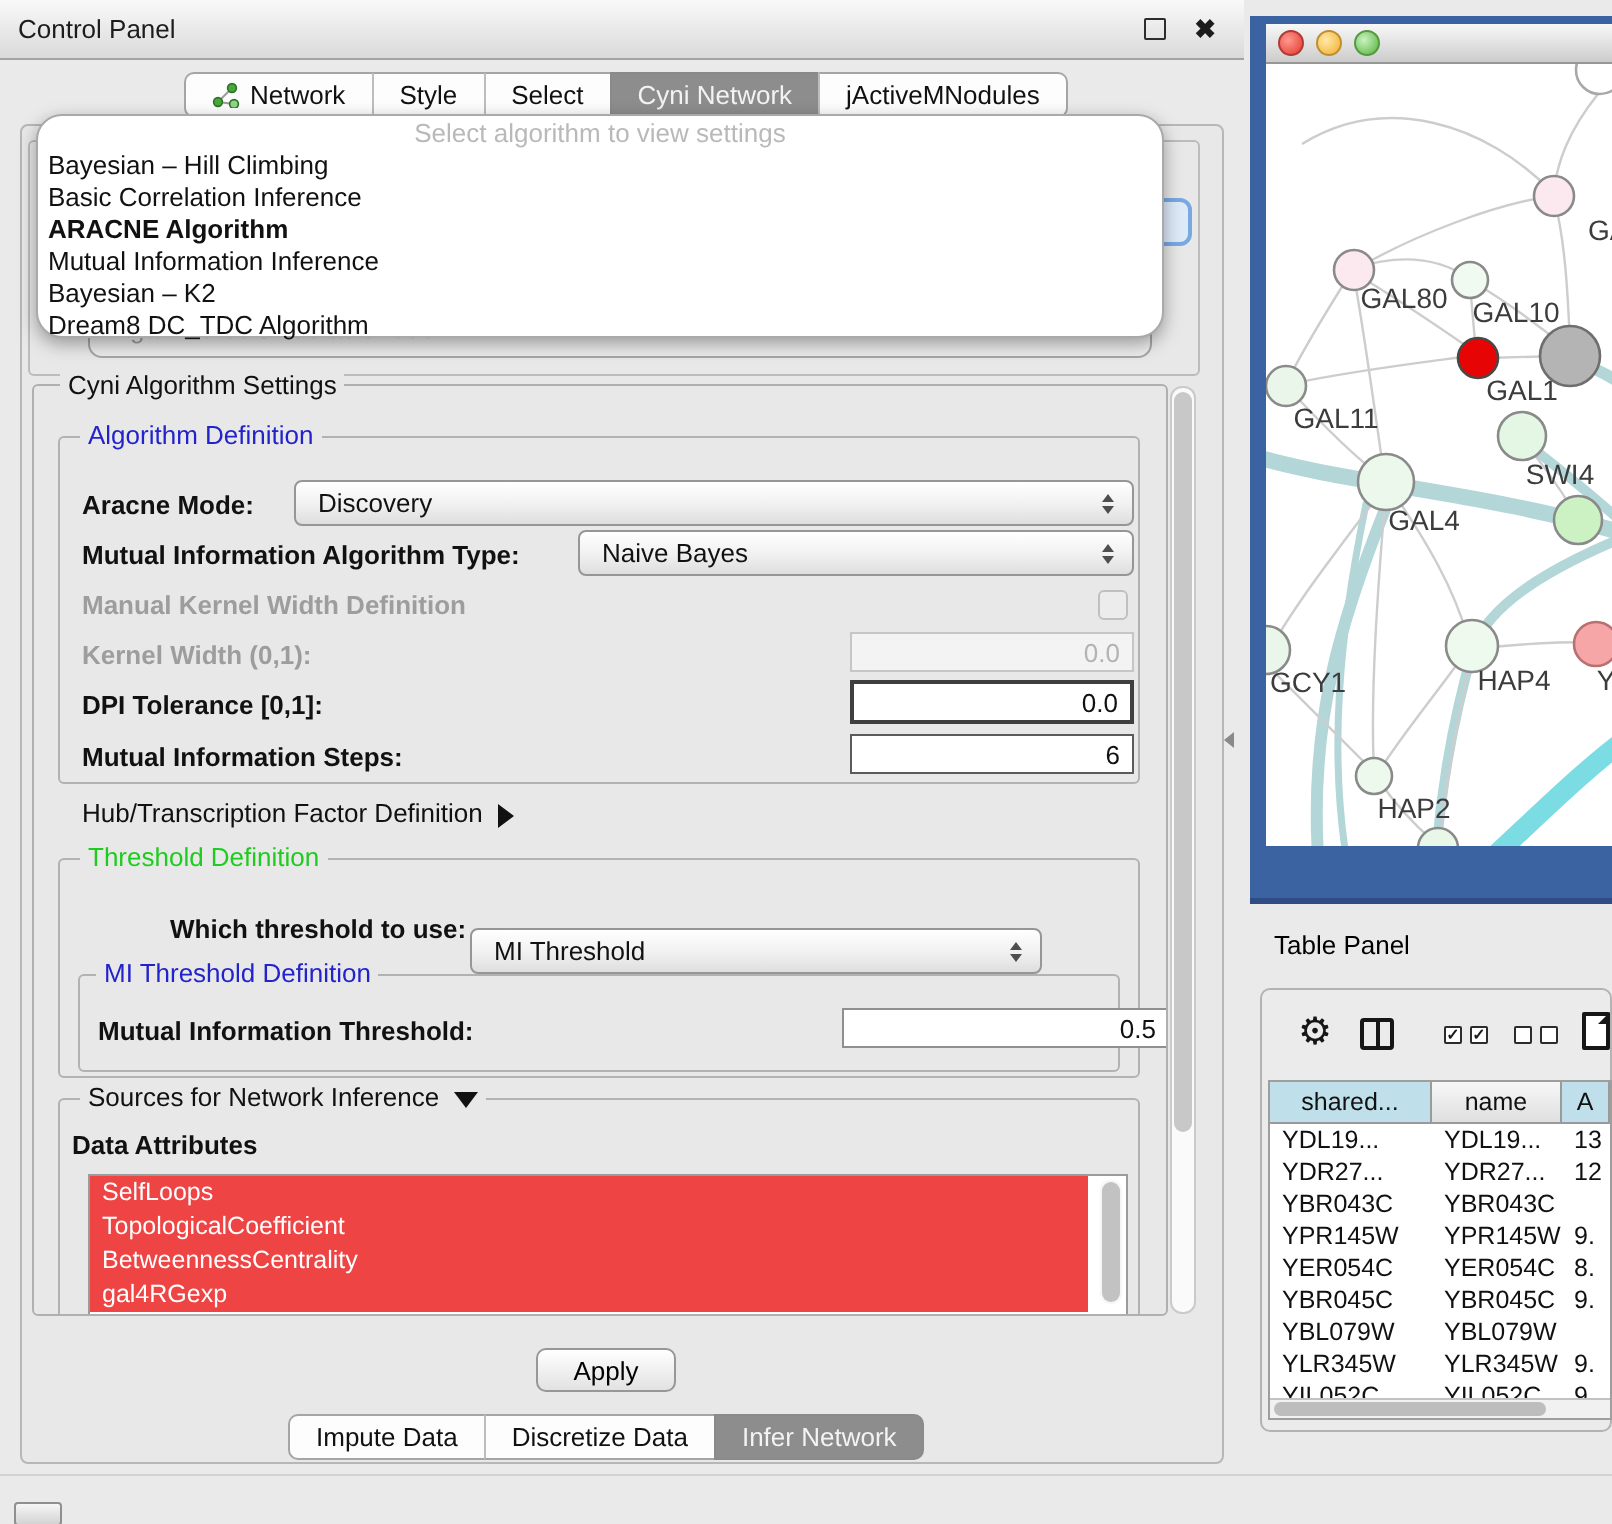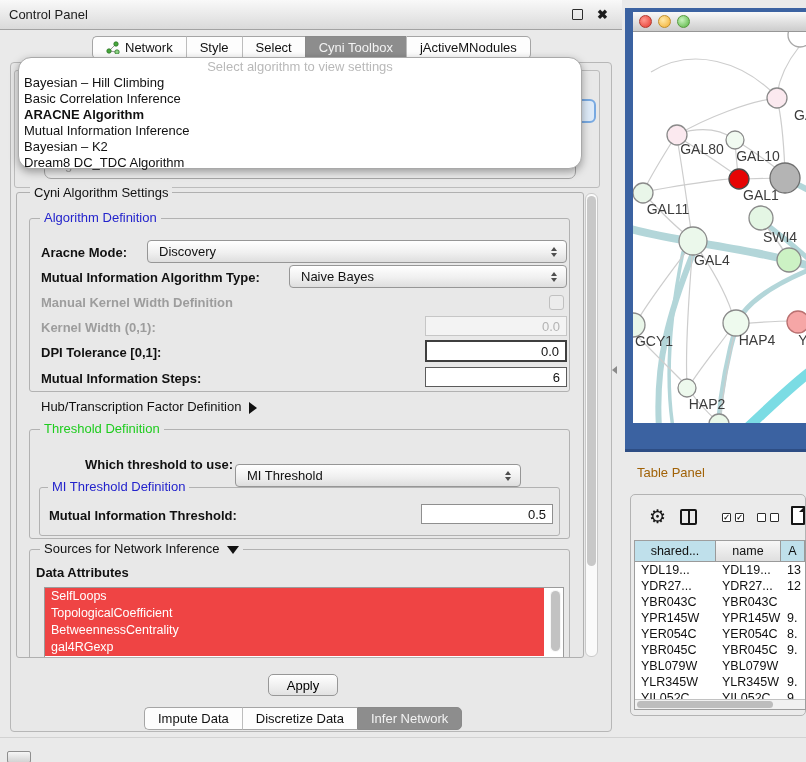"Cyni Toolbox" span { text: Toolbox -> Network }
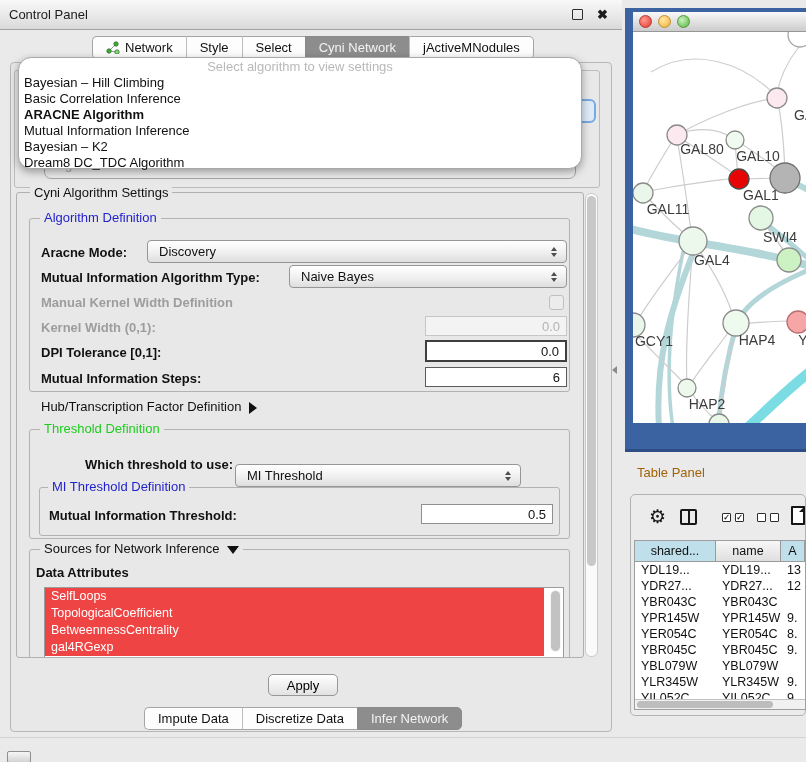"Table Panel" .tp-title { color: #a16207 -> #000000 }
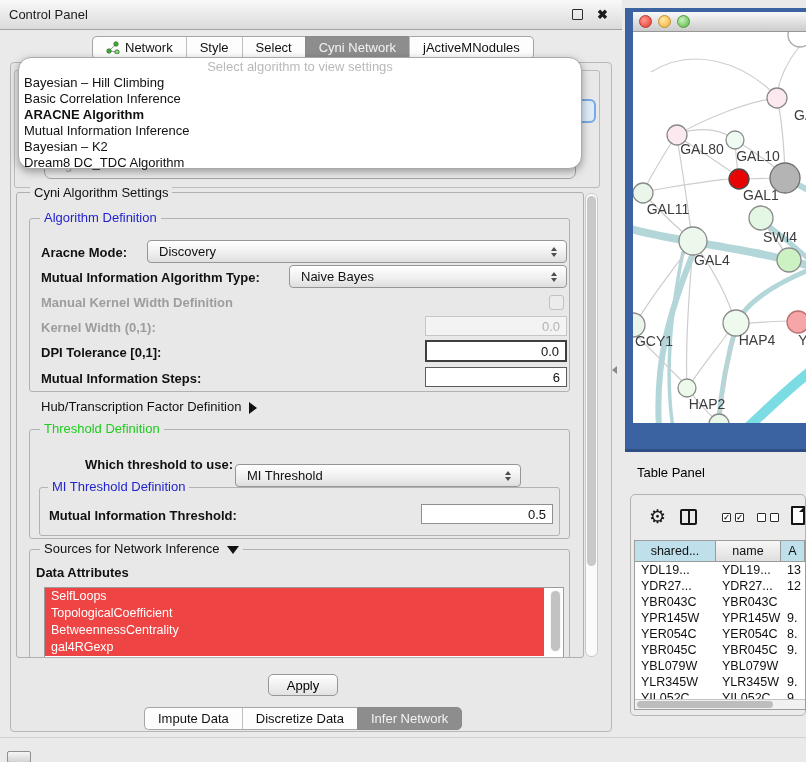"0.5" div.field { width: 132px -> 164px }
